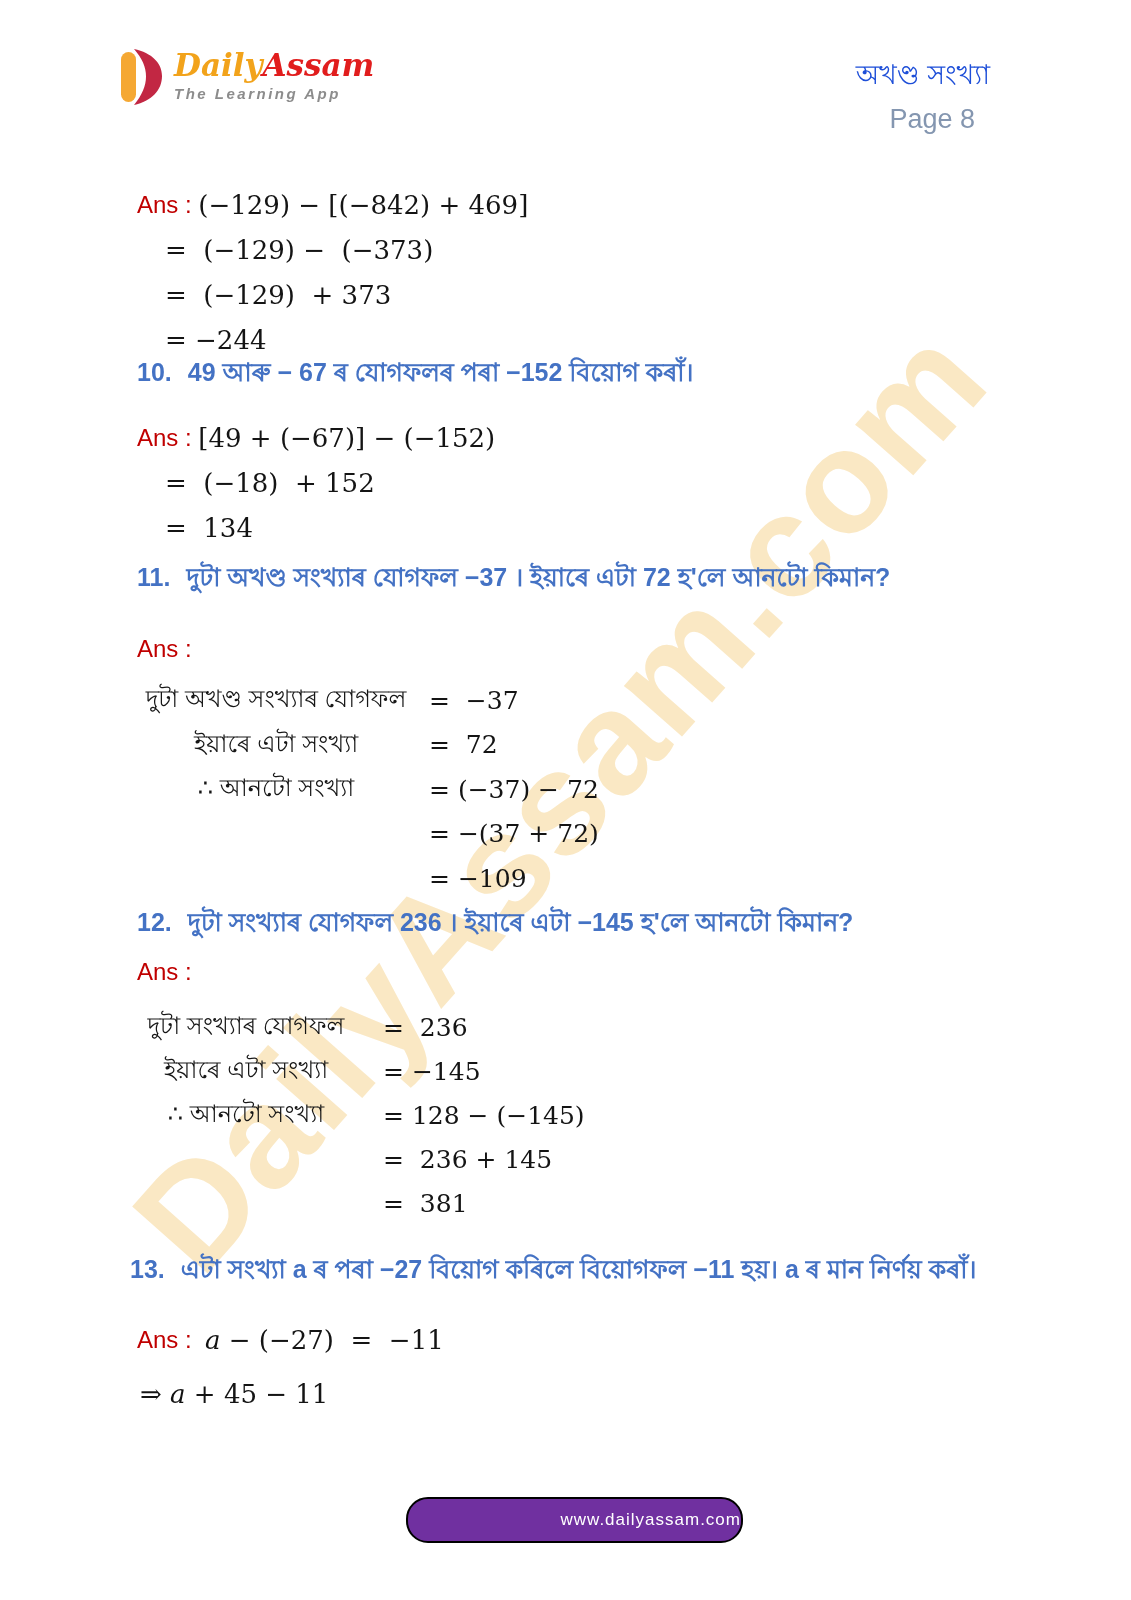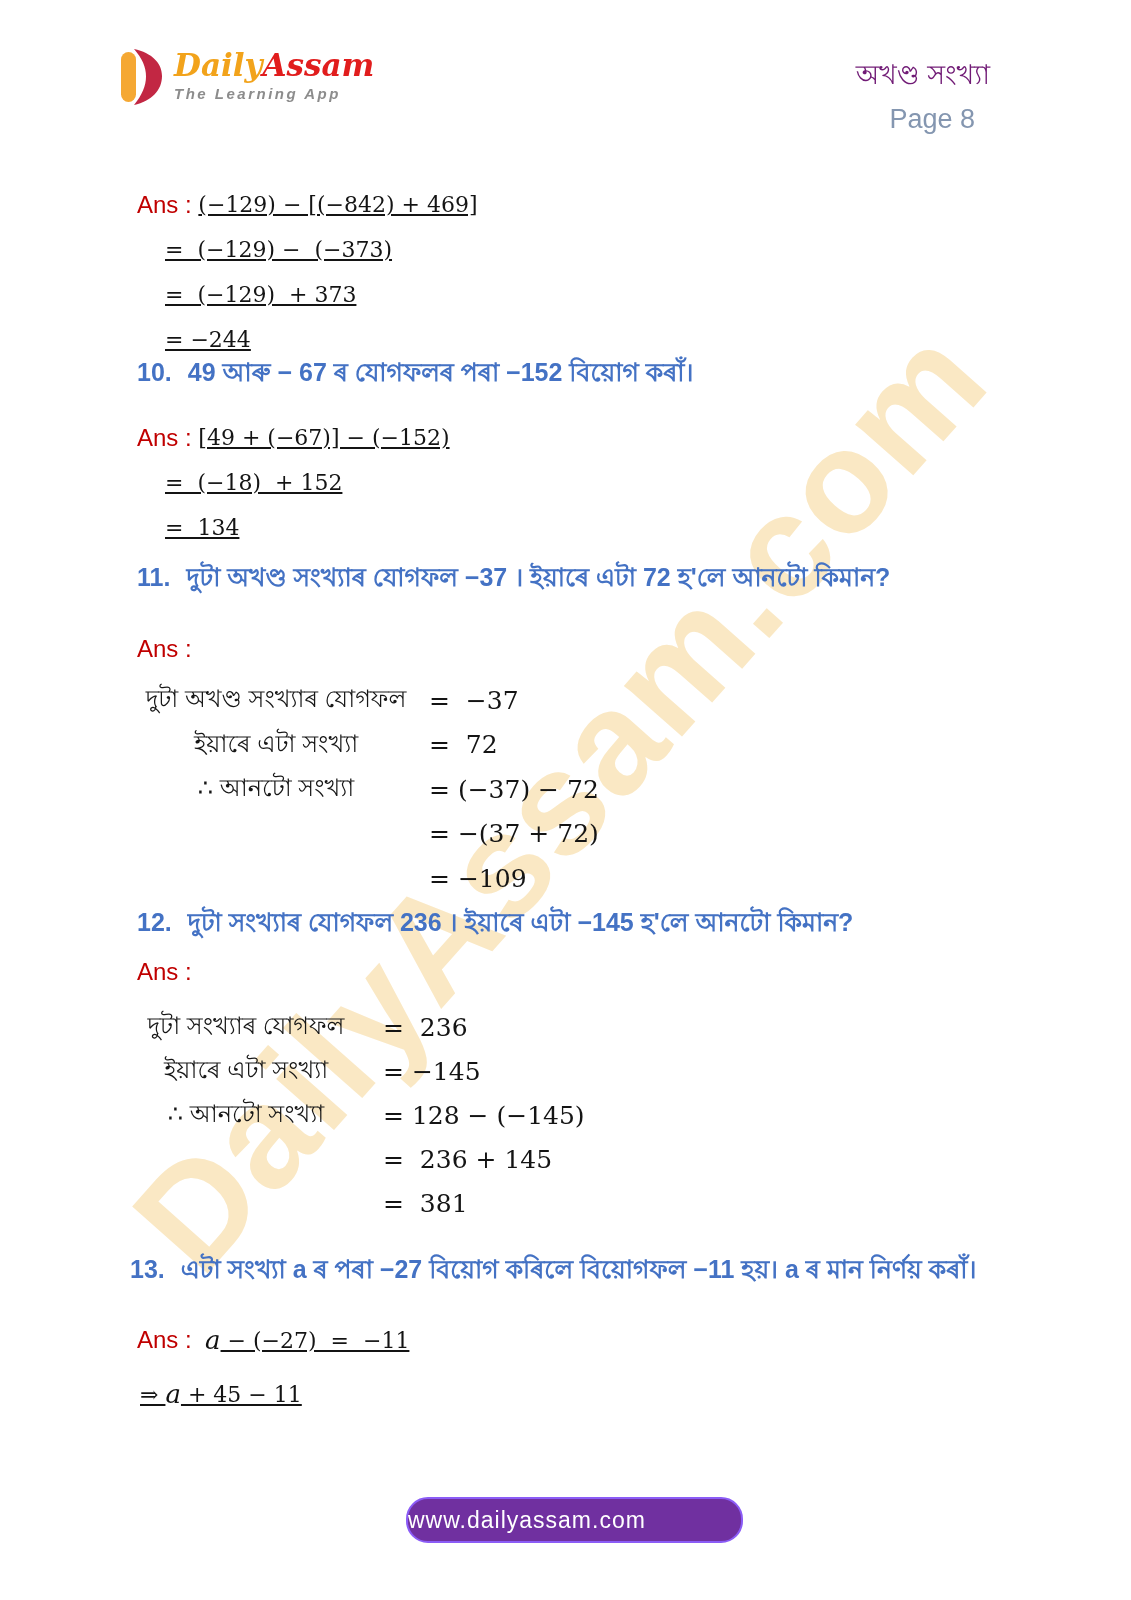"অখণ্ড সংখ্যা" .chapter-title { color: #701a75 -> #1d4ed8 }
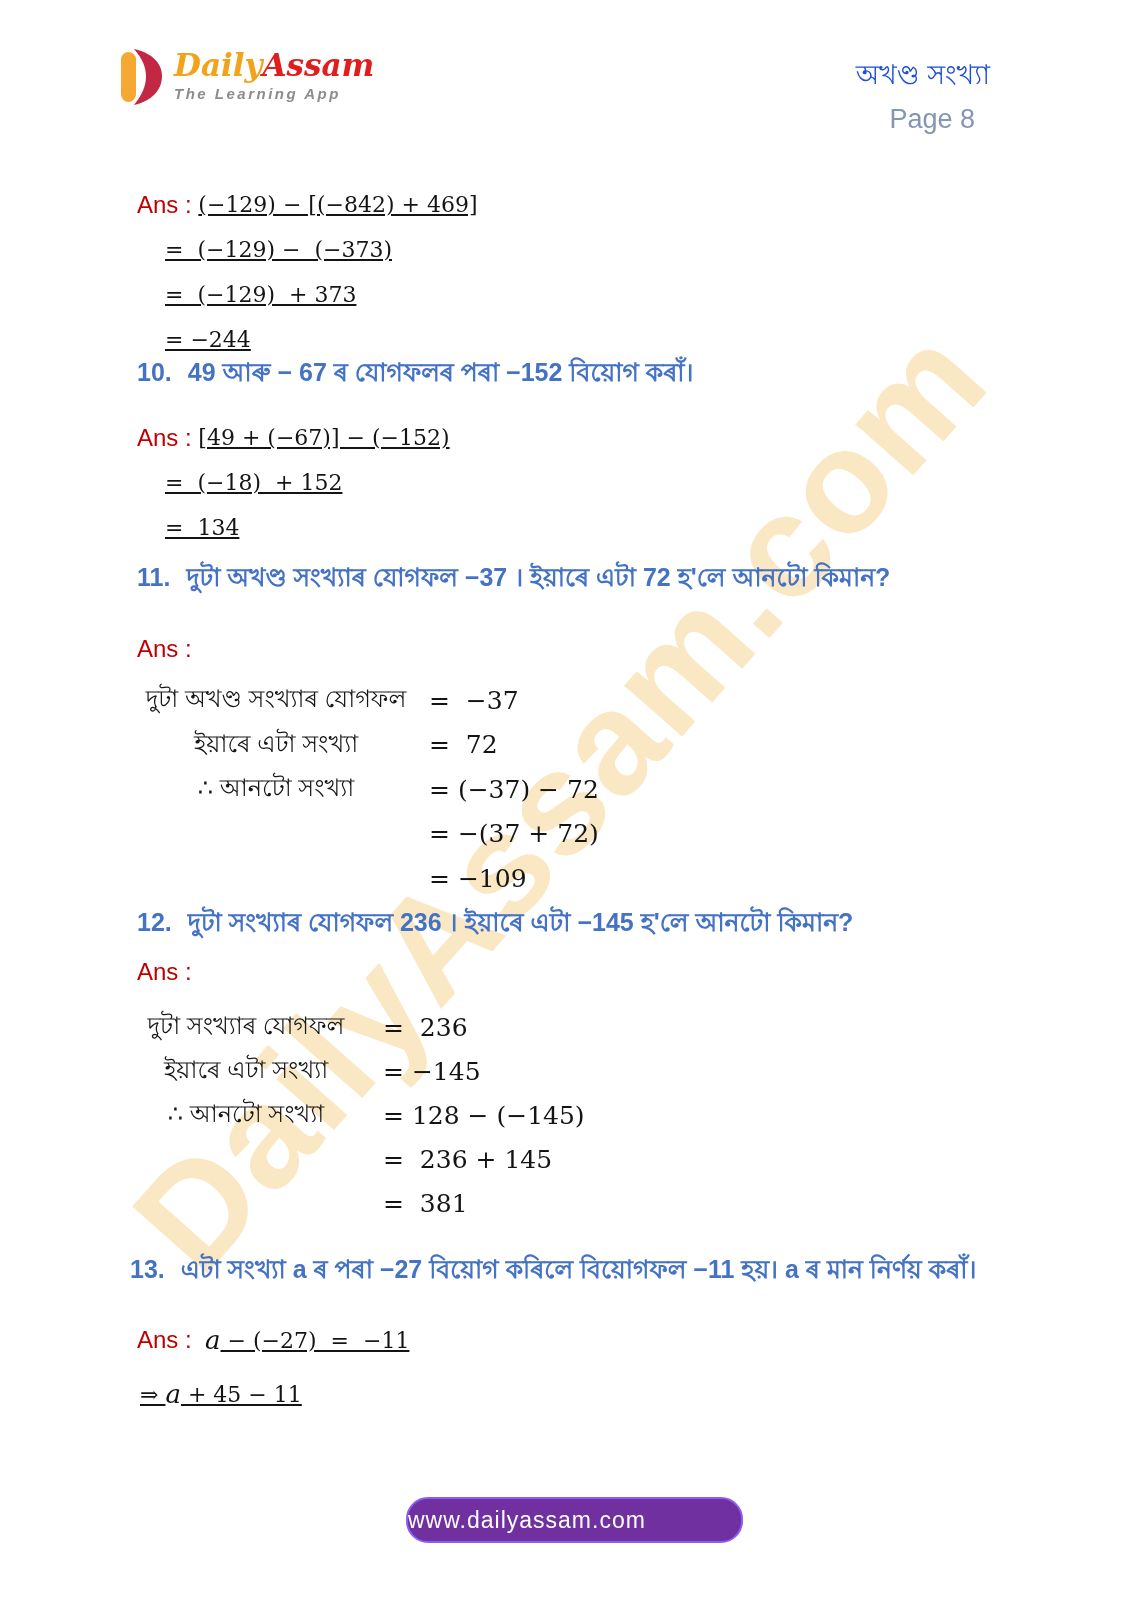"(−129) − [(−842) + 469]" .math { font-size: 22px -> 26px; text-decoration: underline -> none }
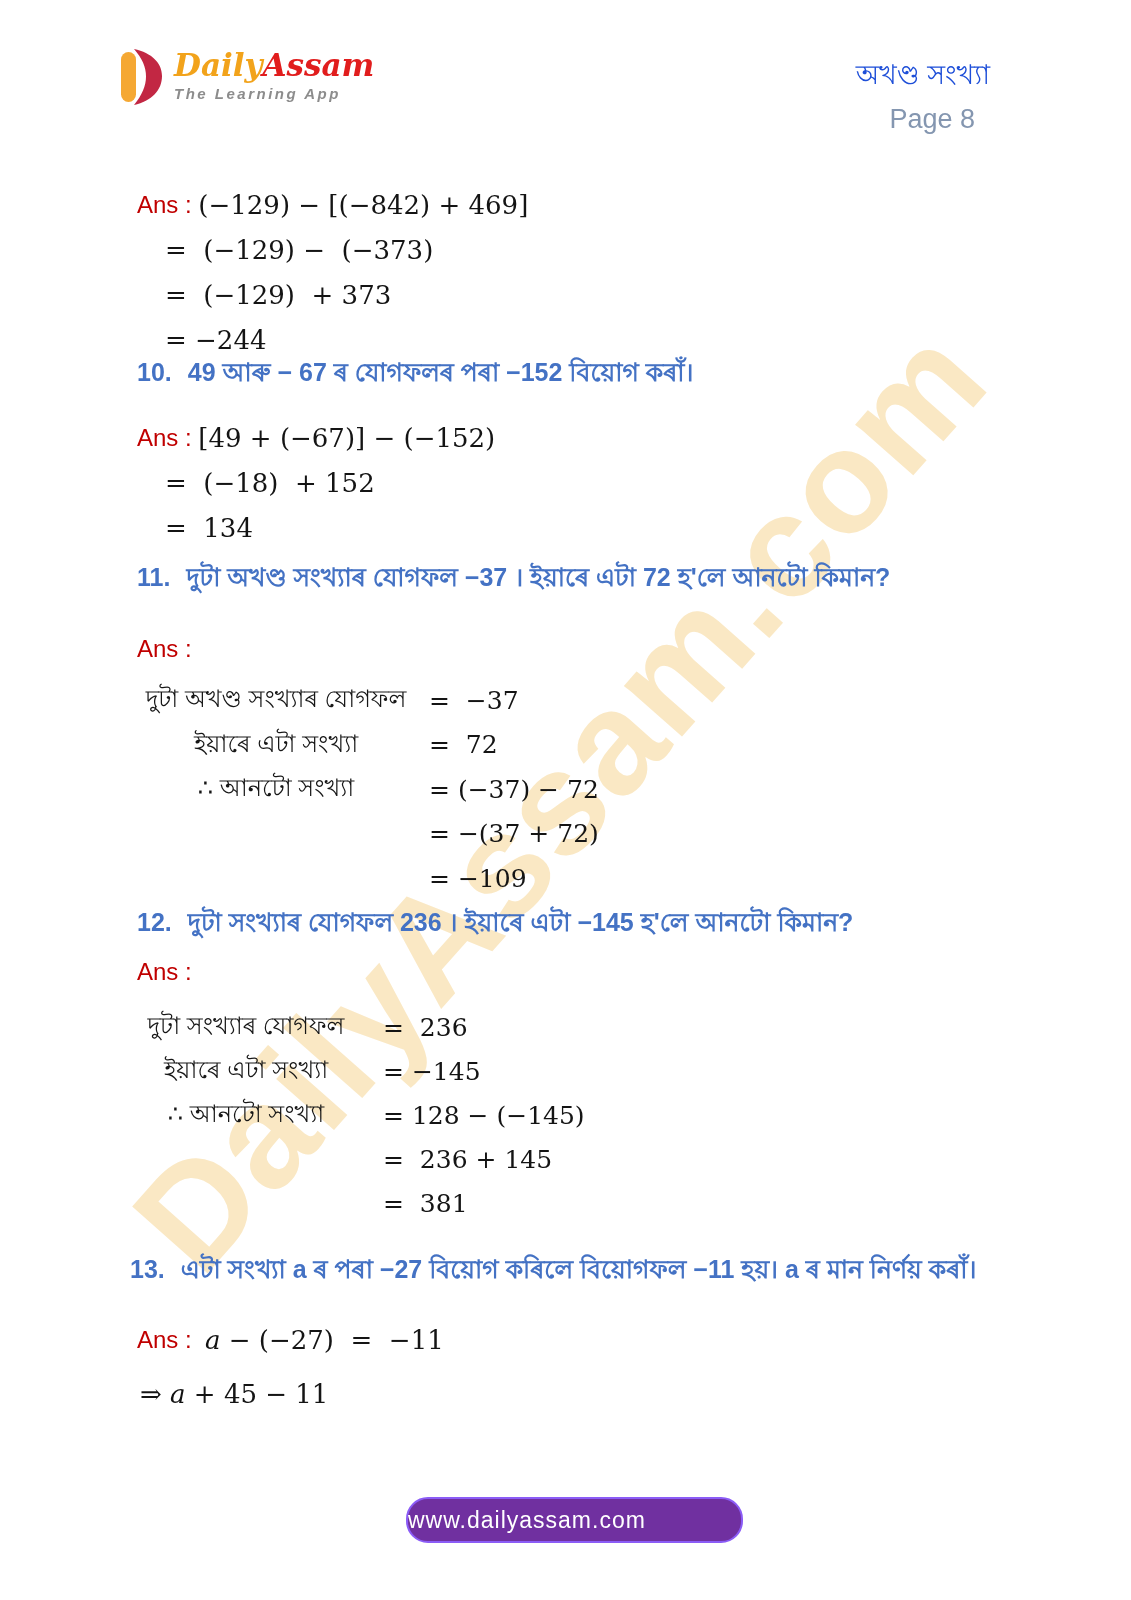"www.dailyassam.com" .footer-pill { border: 2px solid #8b5cf6 -> 2px solid #000000; font-size: 23px -> 17px; justify-content: flex-start -> flex-end }
